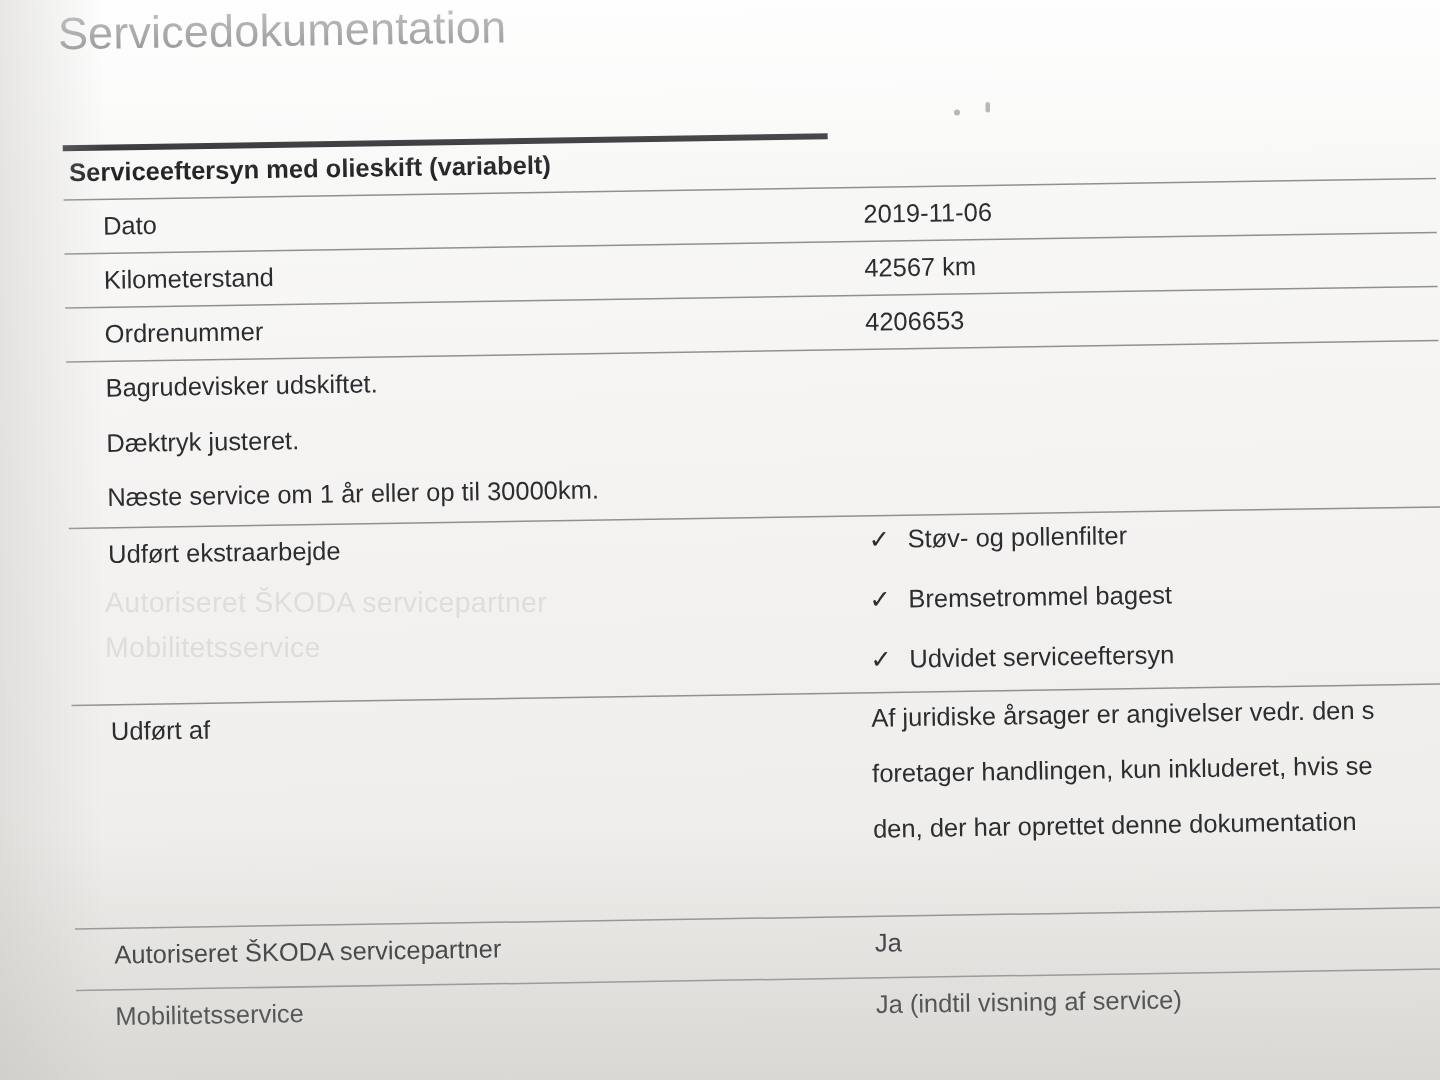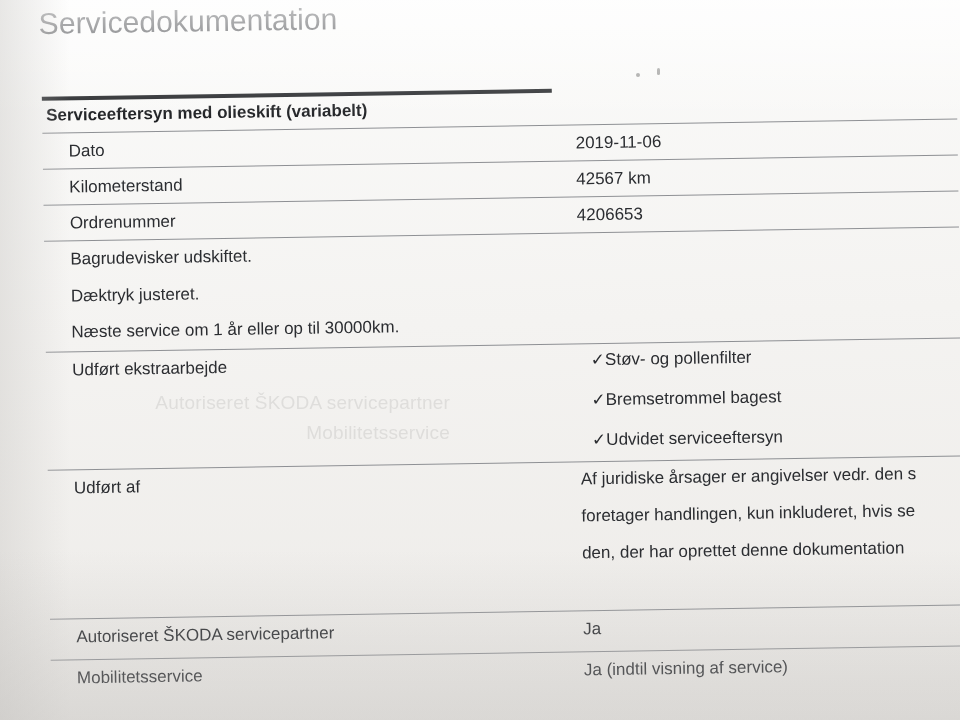"Dato" #page { text-align: right -> none }
